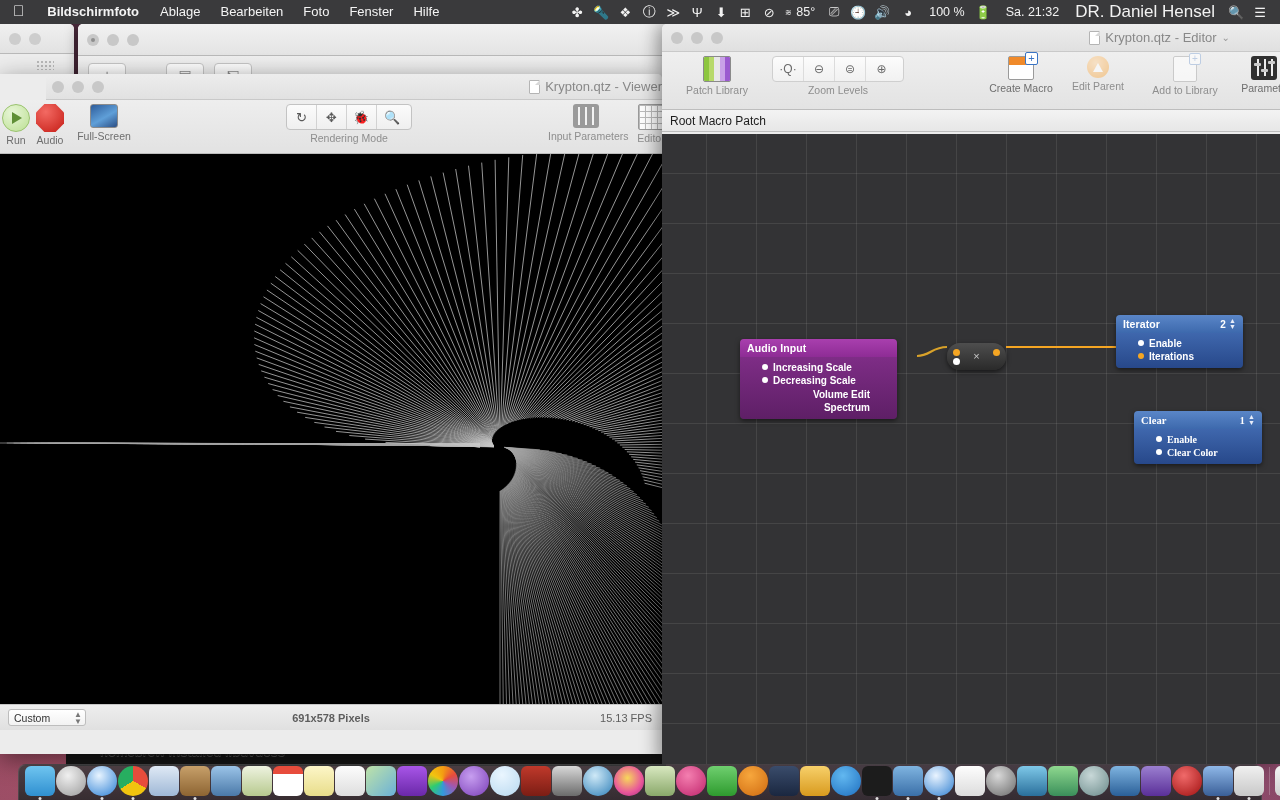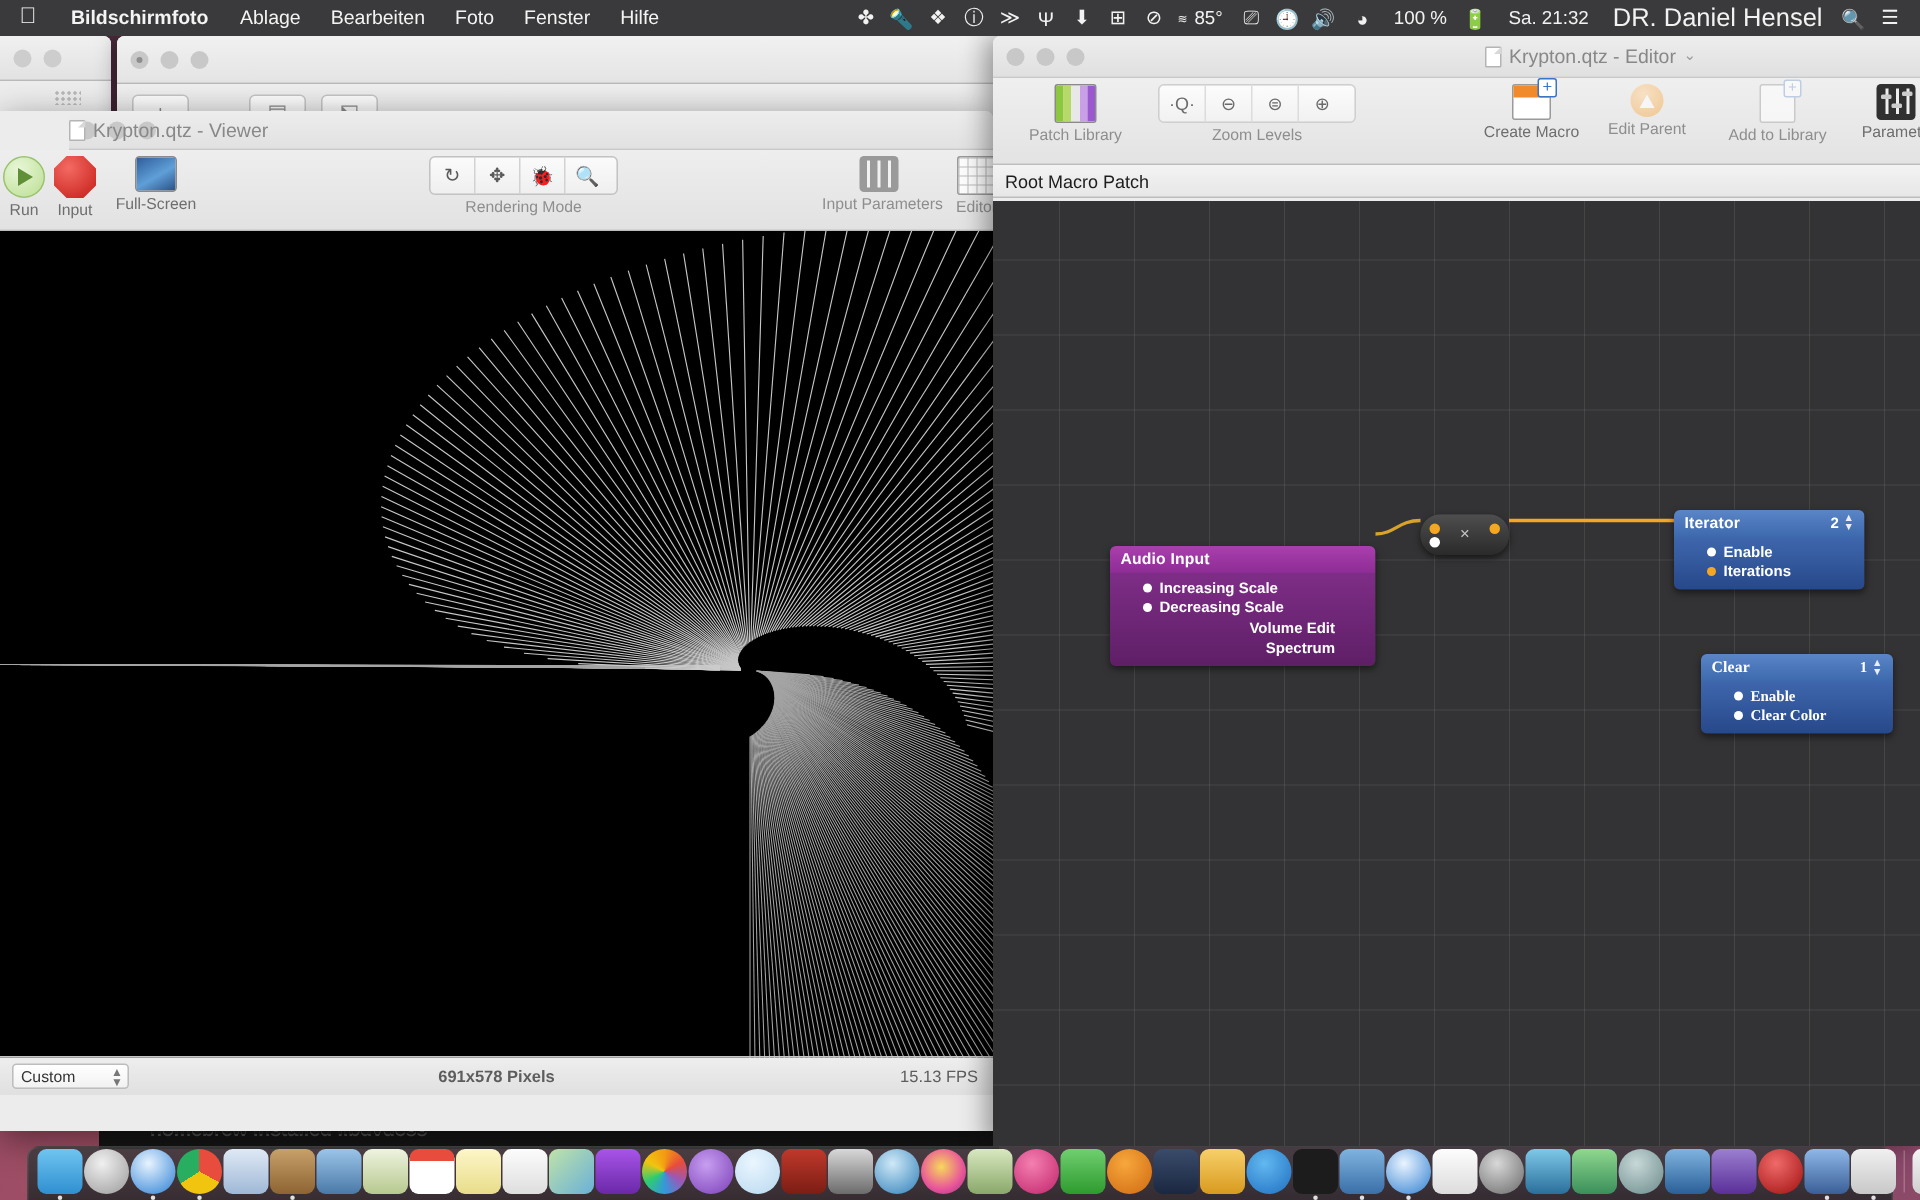"Krypton.qtz - Editor" .win-title { justify-content: flex-start -> flex-end }
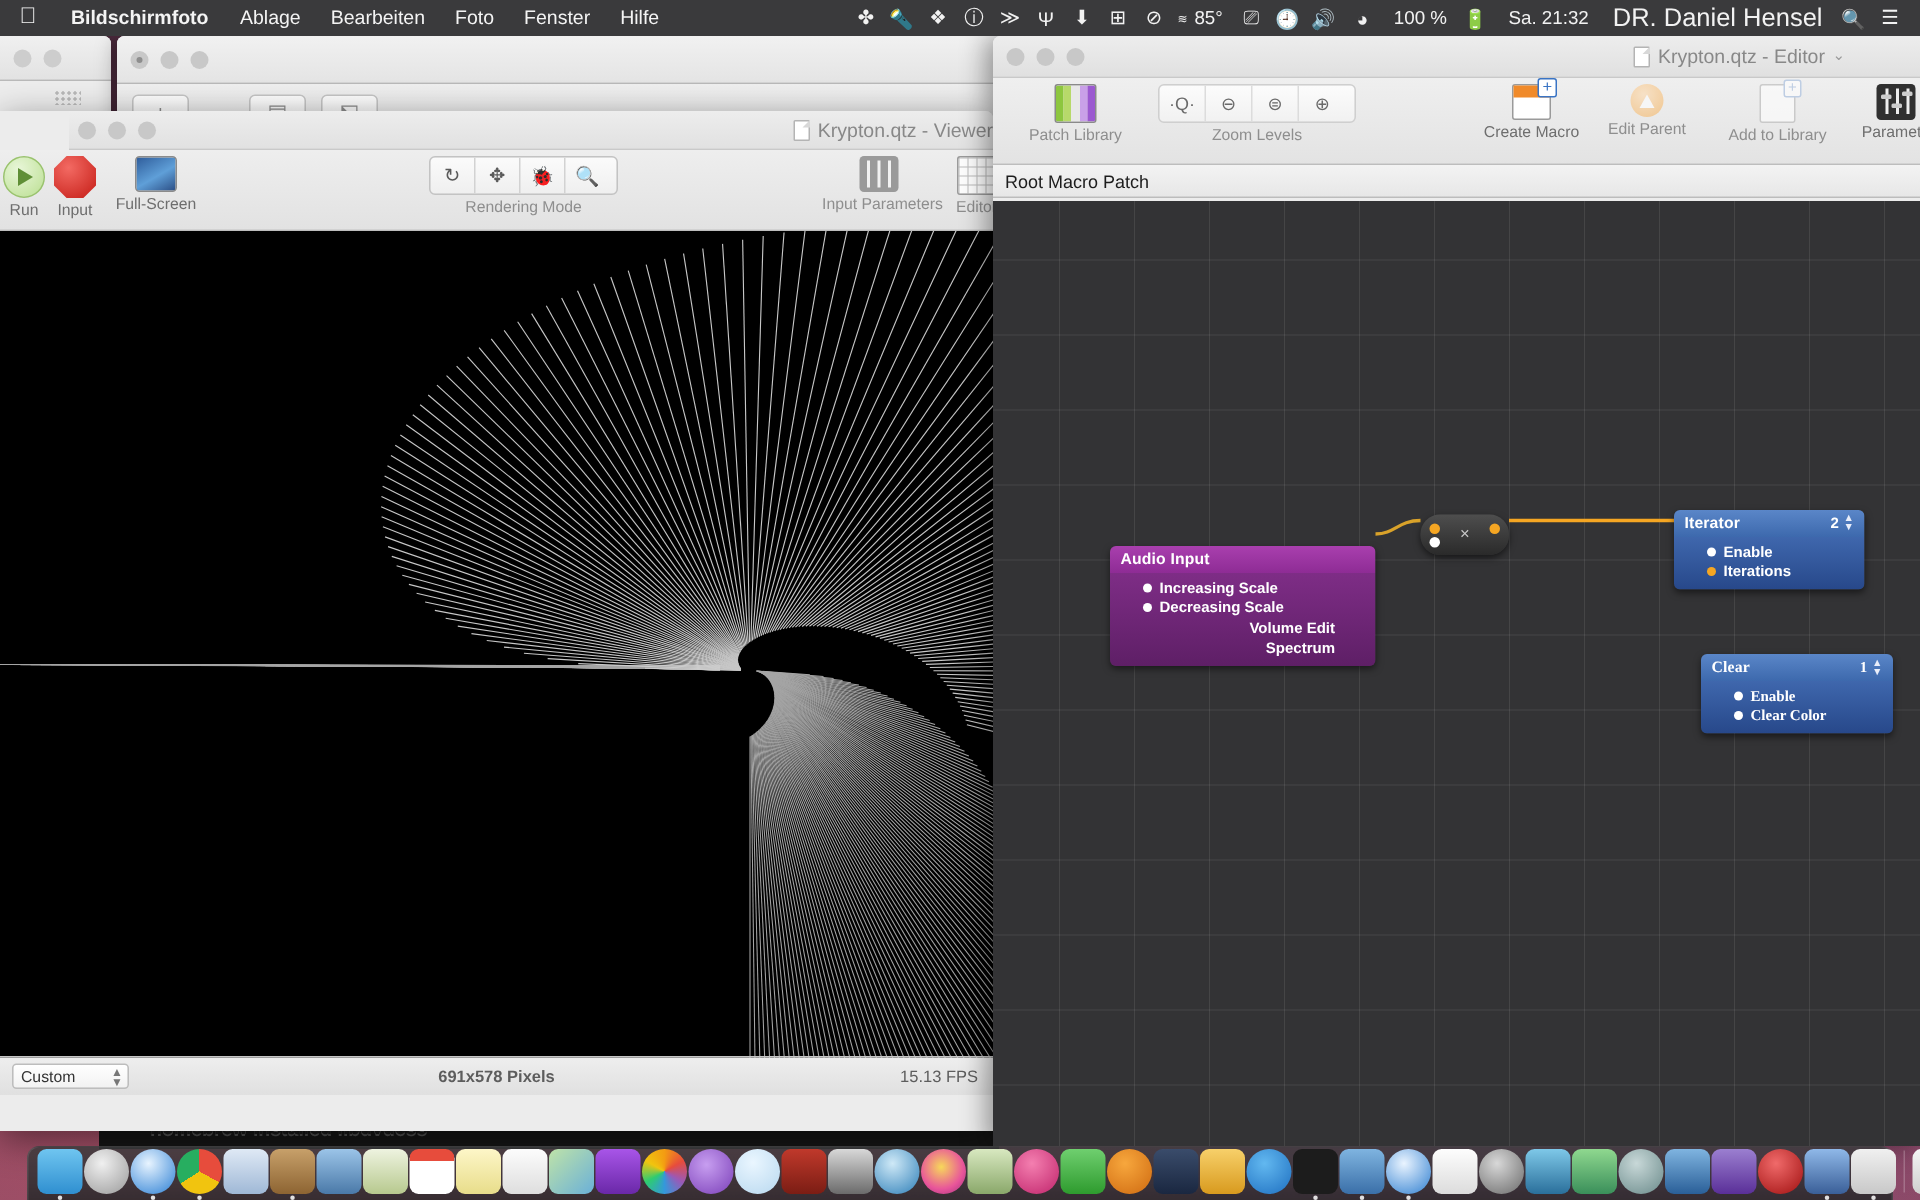"Input" div.tool-label { text: Input -> Audio }
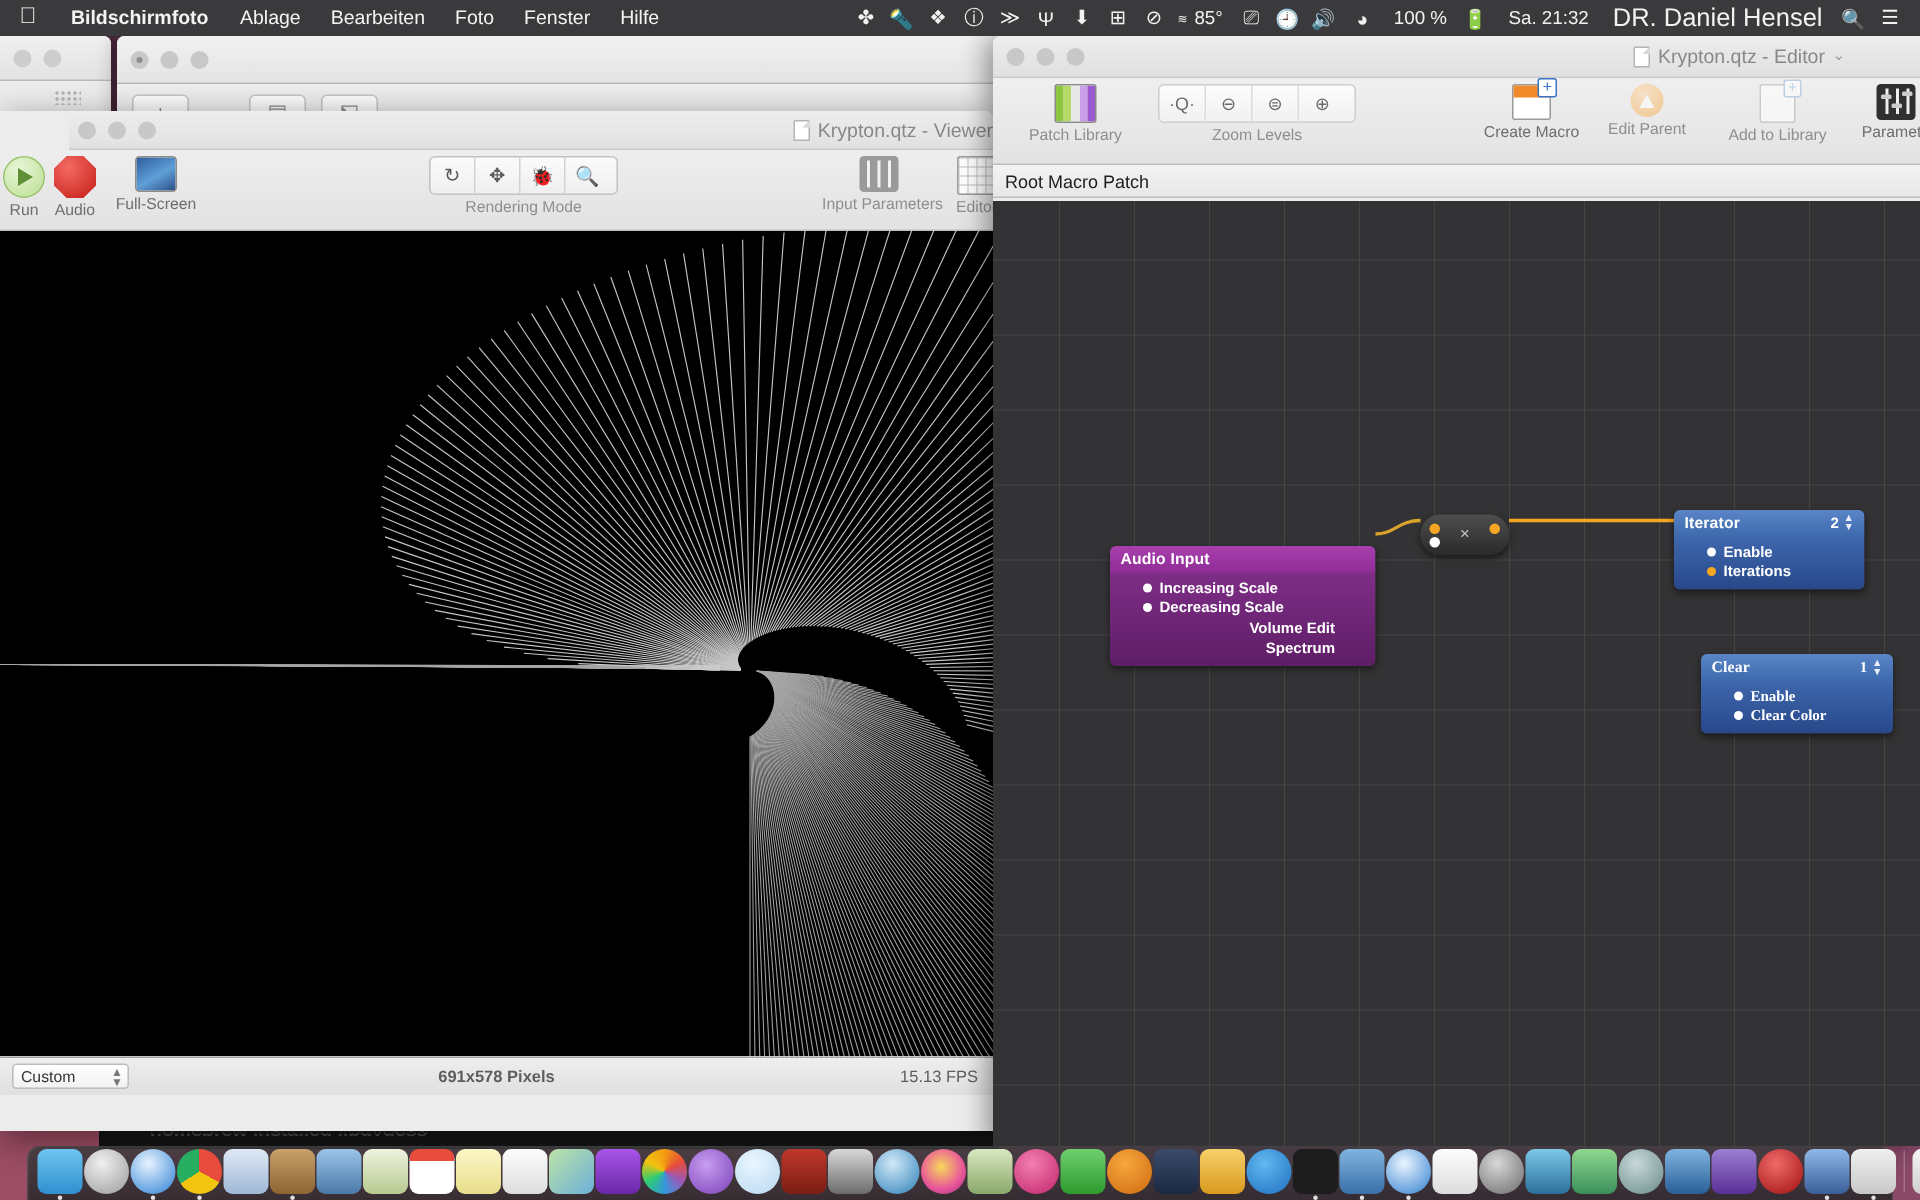"Iterator" .patch { margin-top: 25px -> none }
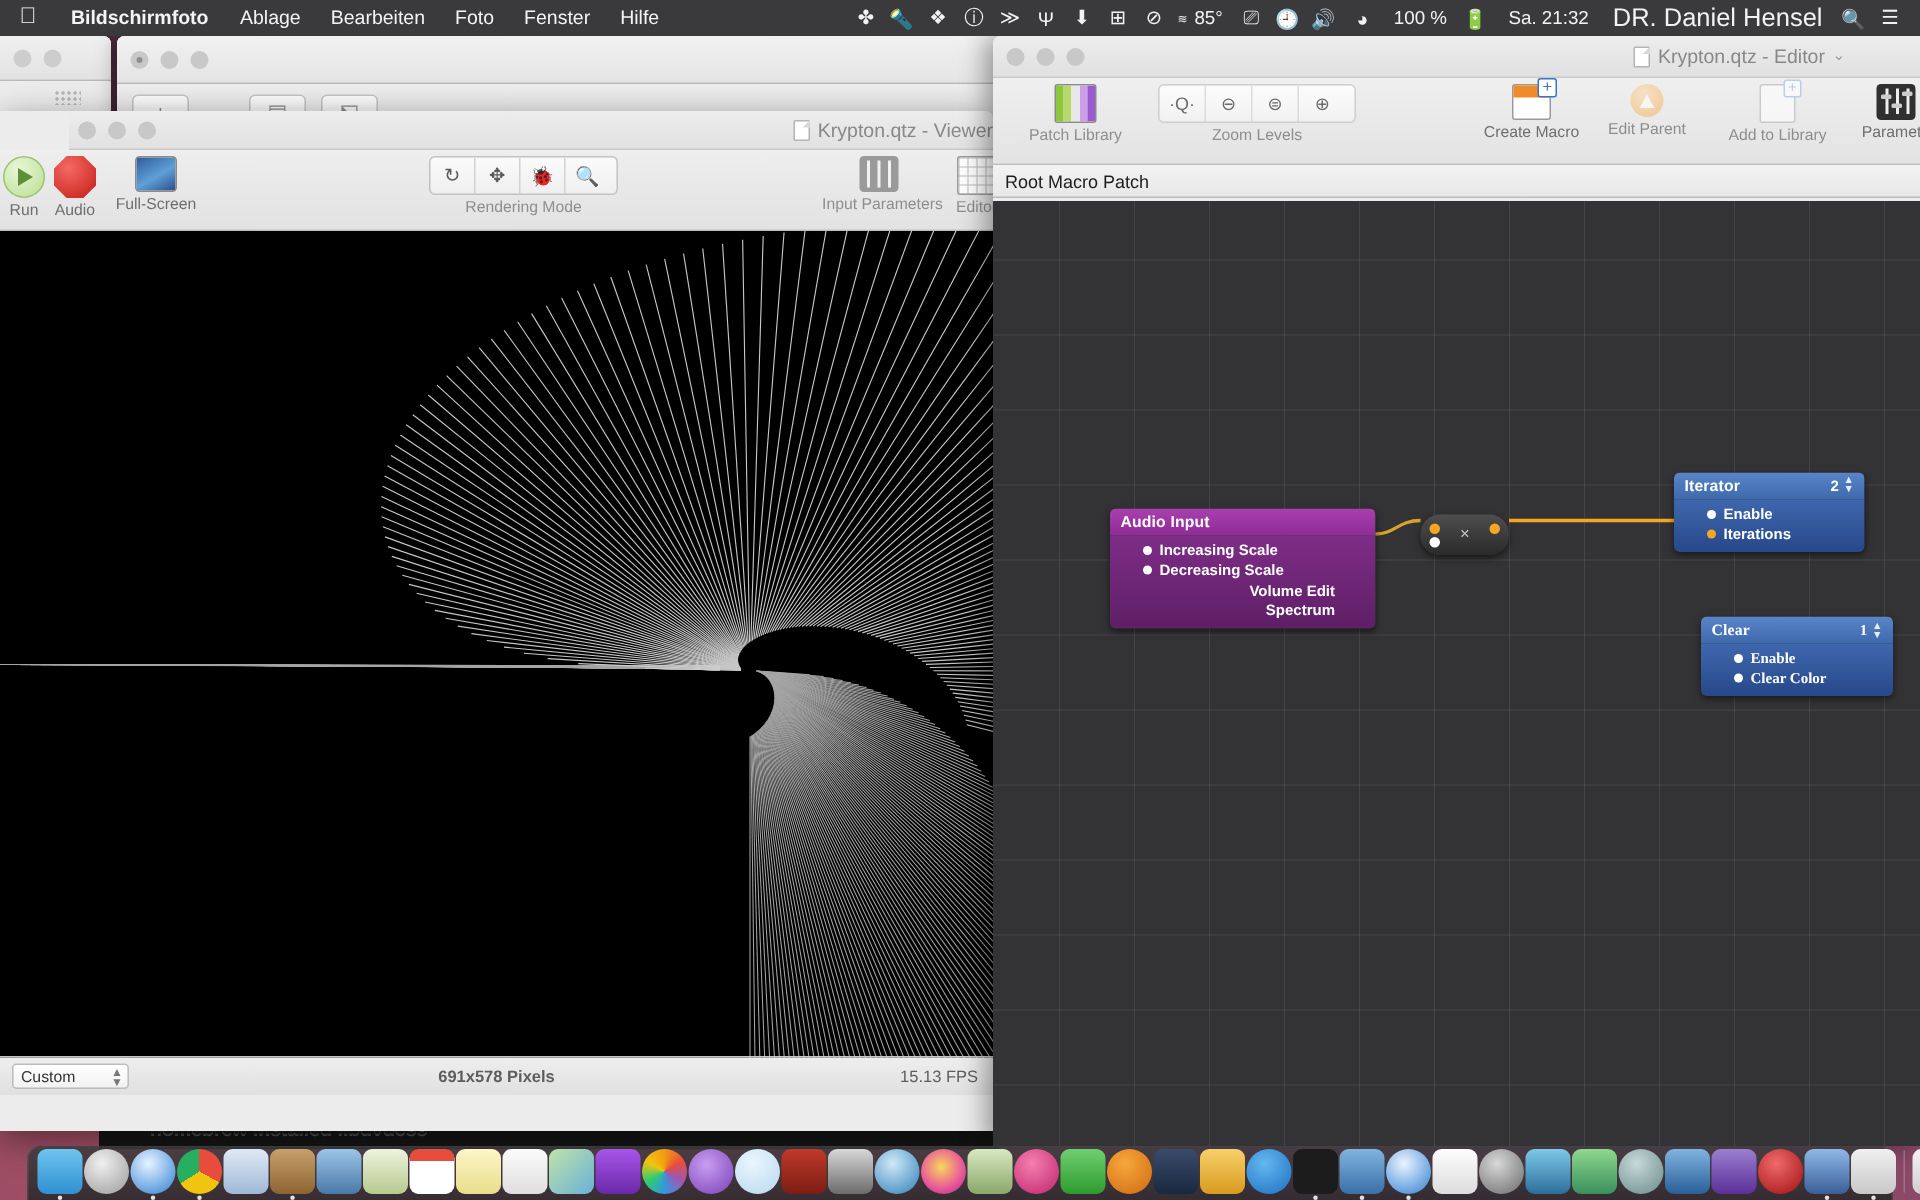"Audio Input" #patch-audio { width: 177px -> 157px }
